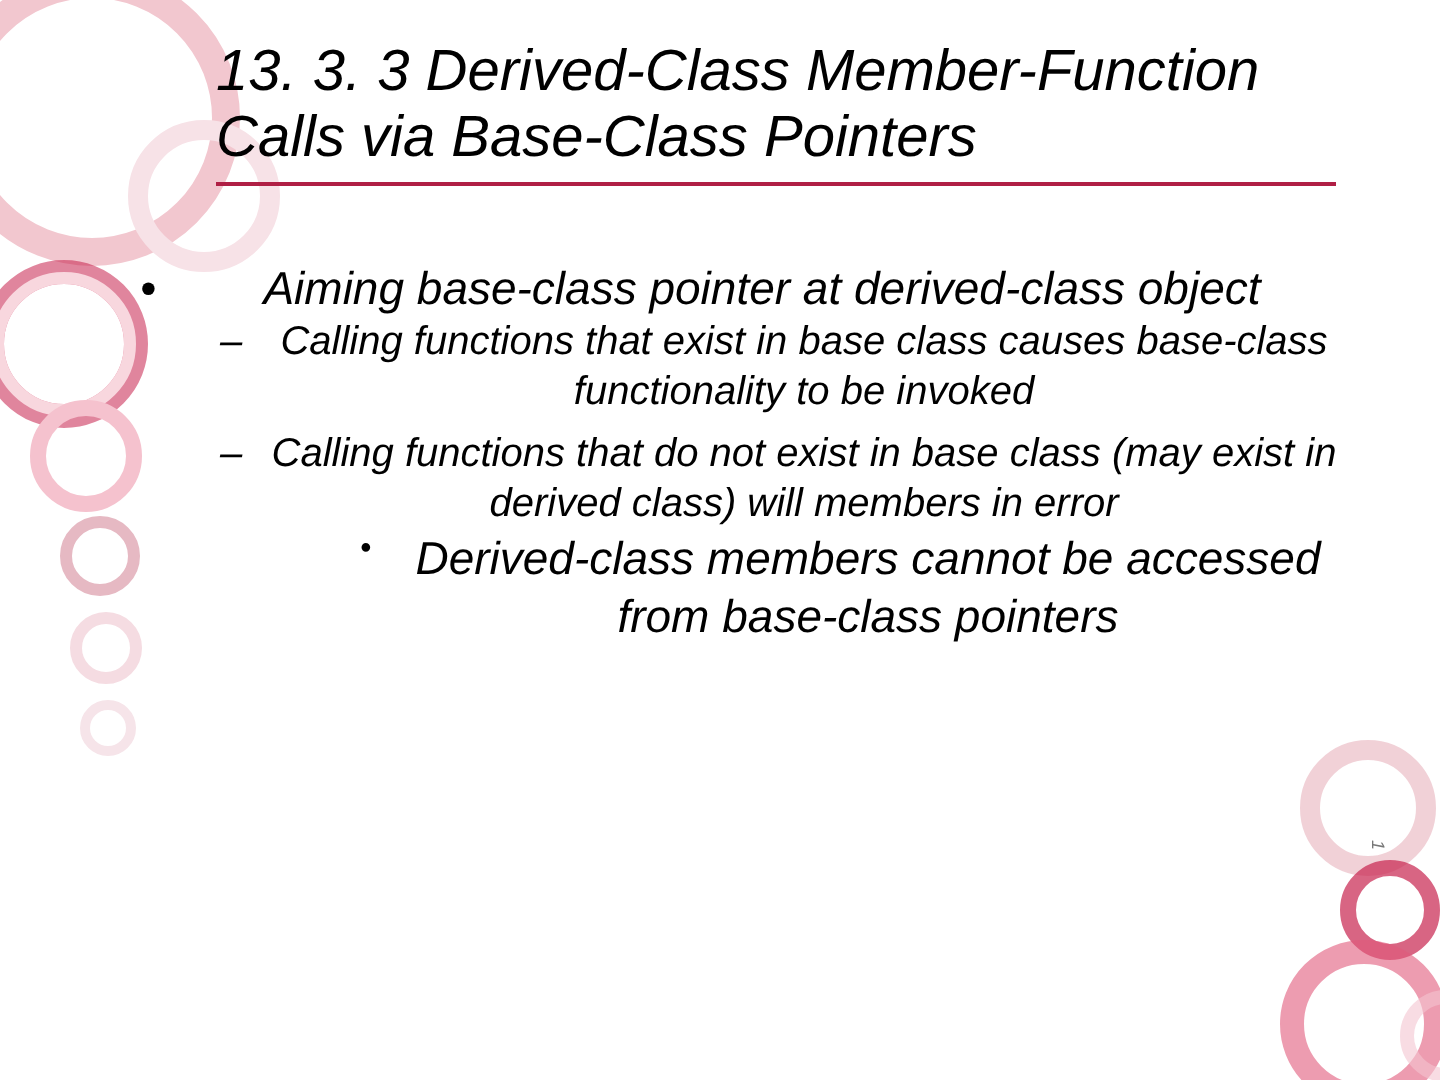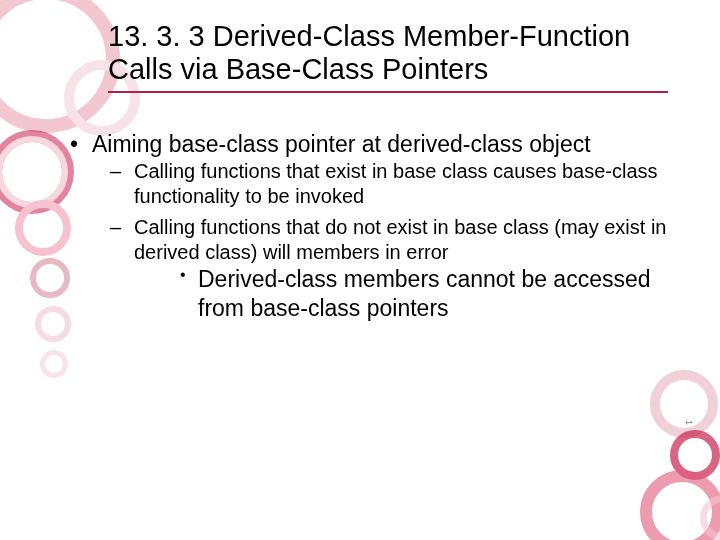"13. 3. 3 Derived-Class Member-Function" .slide { font-style: none -> italic }
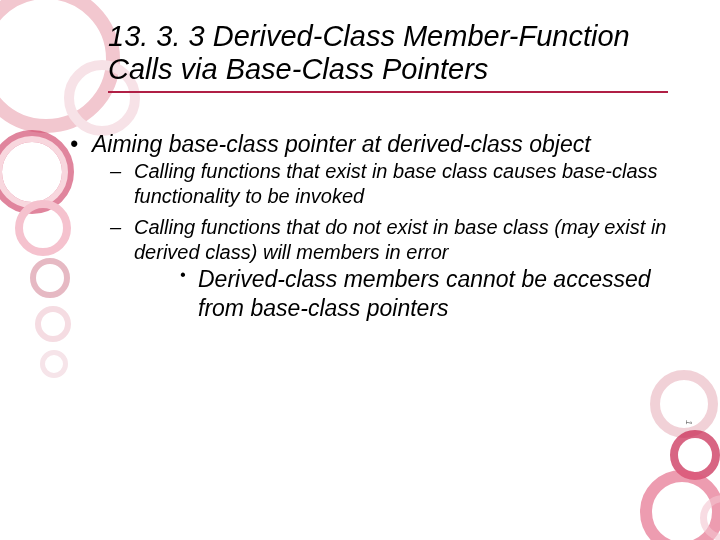"Aiming base-class pointer at" .lvl1>li { text-align: none -> center }
